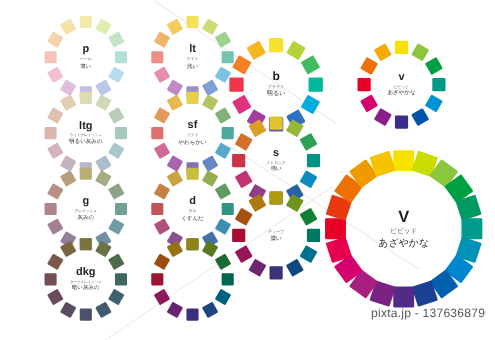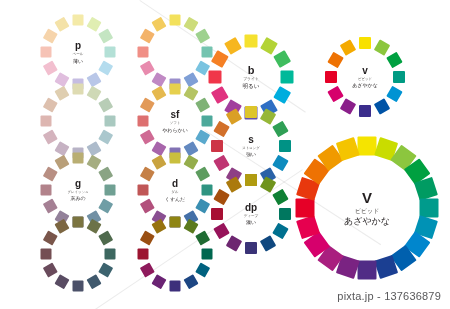"lt" div.center { html: none -> <div> <span>lt</span> <span>ライト</span> <span>浅い</span> </div> }
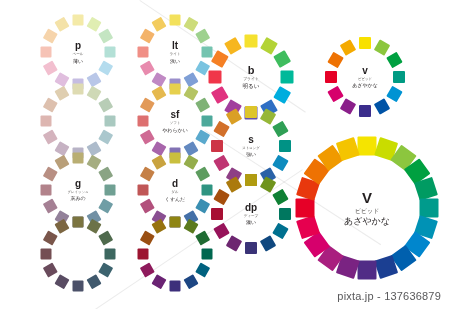"ltg" div.center { html: none -> <div> <span>ltg</span> <span>ライトグレイッシュ</span> <span>明るい灰みの</span> </div> }
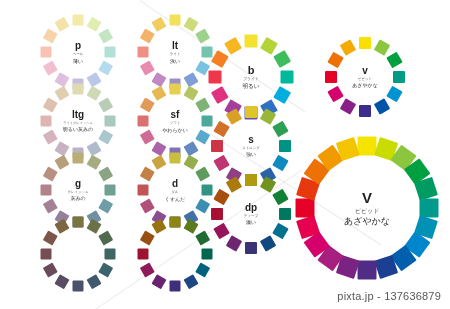"dp" span.c-abbr { html: <span>dp</span> -> none }
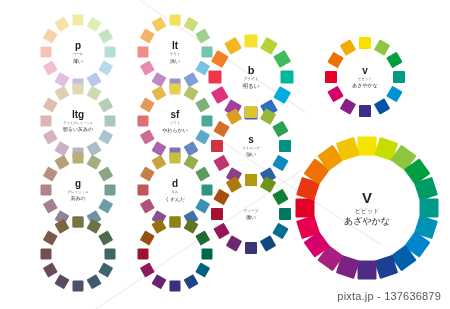"dkg" div.center { html: none -> <div> <span>dkg</span> <span>ダークグレイッシュ</span> <span>暗い灰みの</span> </div> }
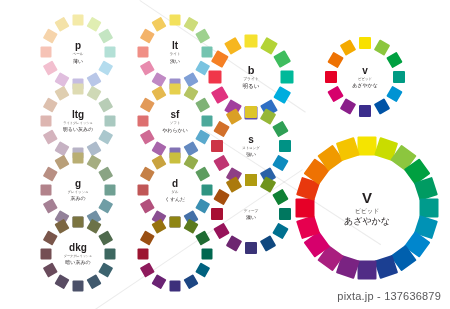"pixta.jp - 137636879" .footer { bottom: 7px -> 18px }
